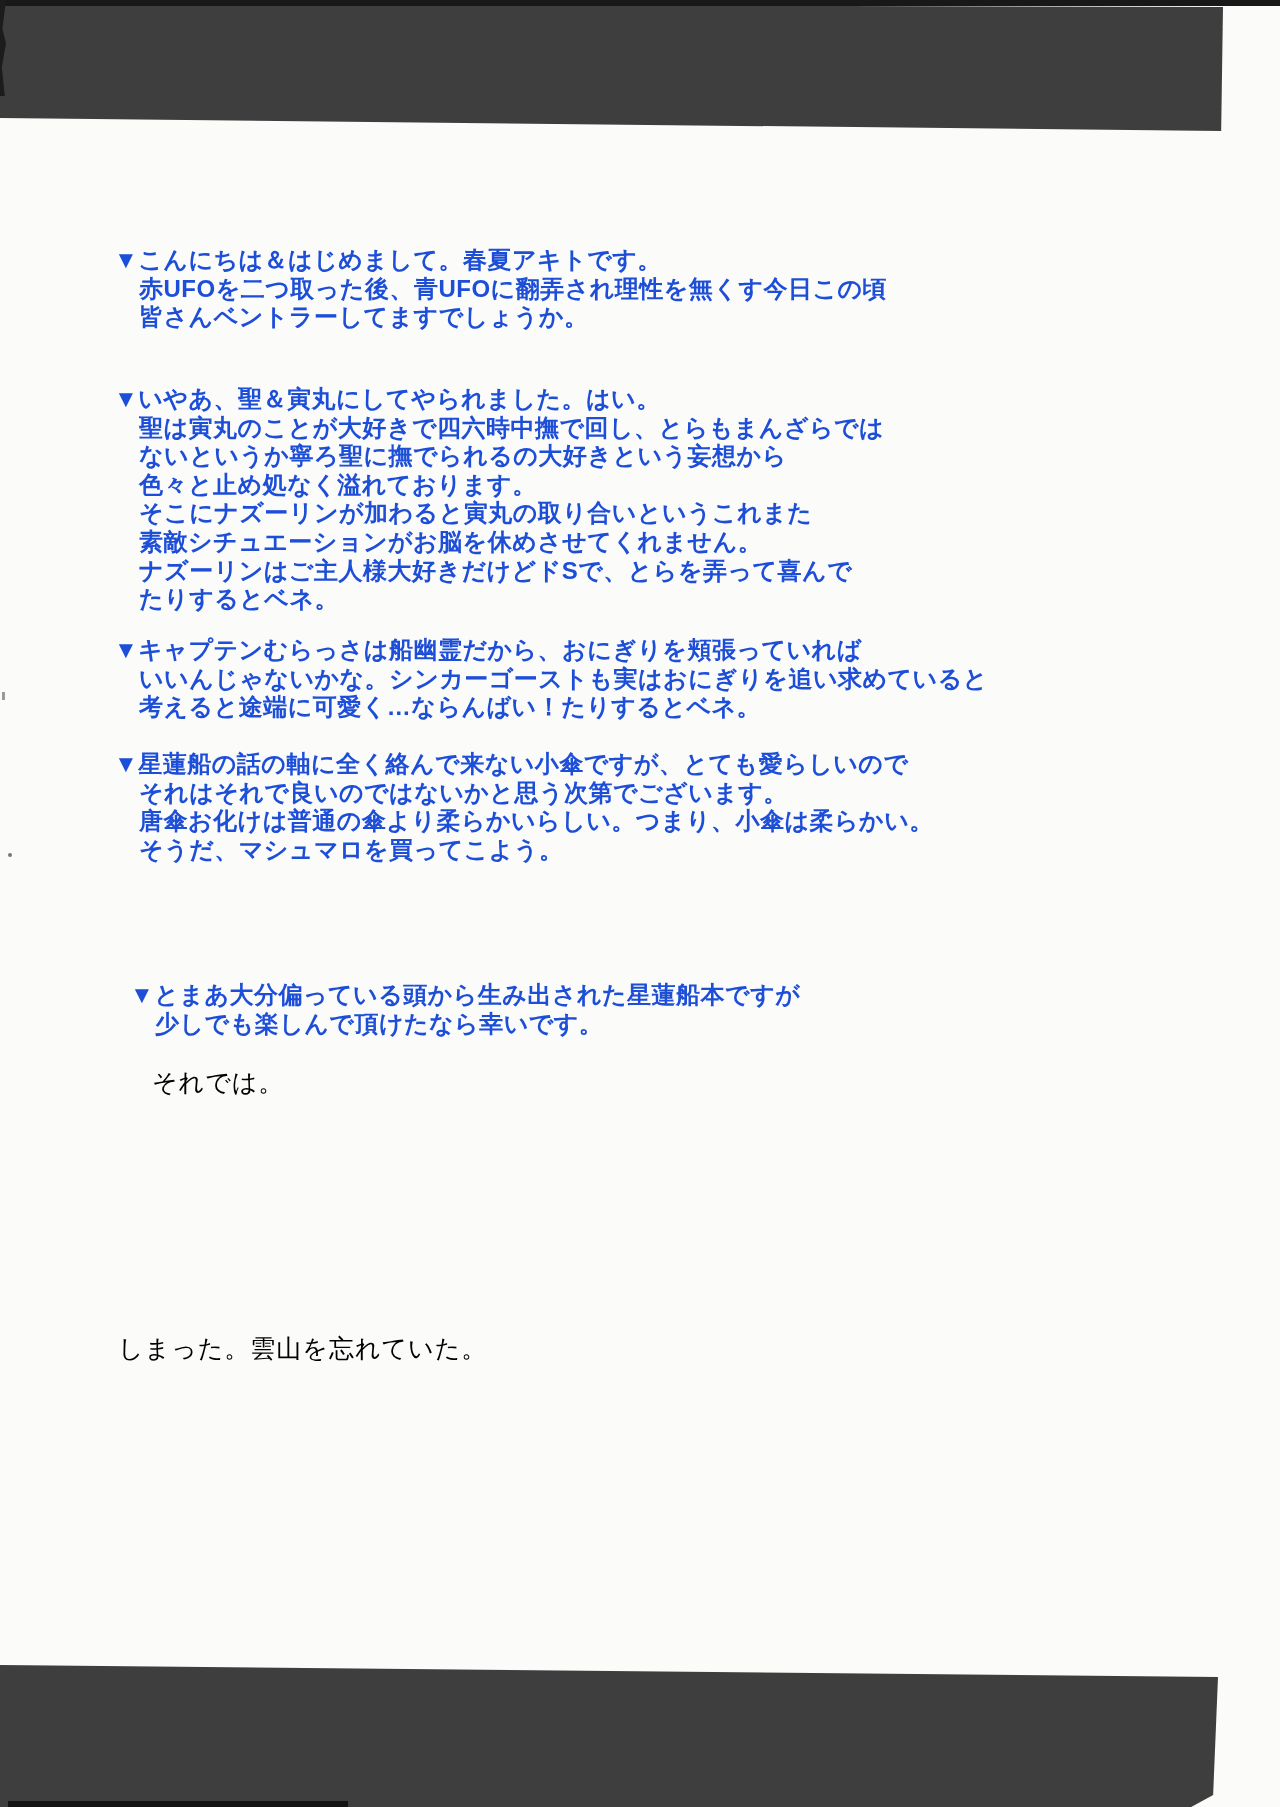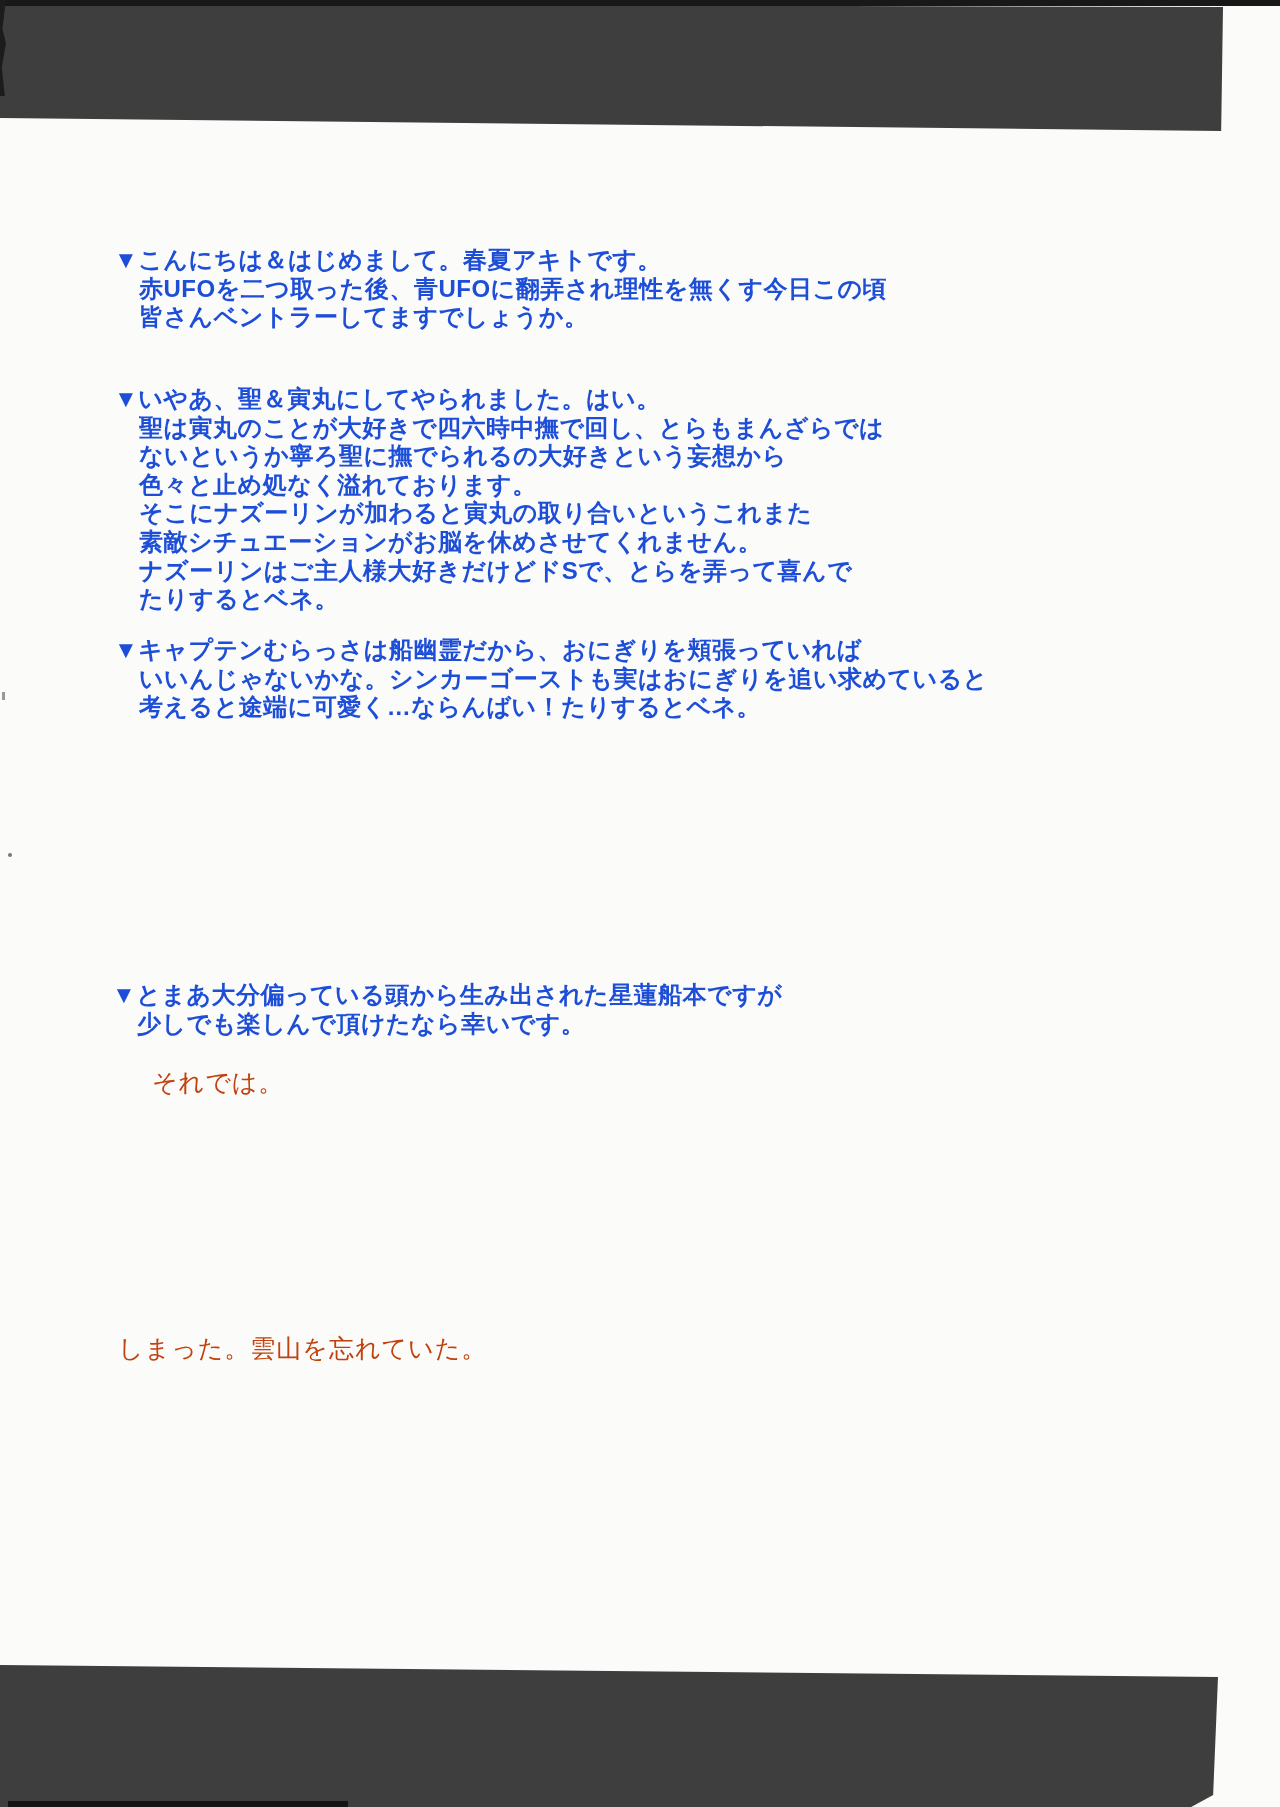"▼星蓮船の話の軸に全く絡んで来ない小傘ですが、とても愛らしいので" div.para { html: none -> <div>▼星蓮船の話の軸に全く絡んで来ない小傘ですが、とても愛らしいので それはそれで良いのではないかと思う次第でございます。 唐傘お化けは普通の傘より柔らかいらしい。つまり、小傘は柔らかい。 そうだ、マシュマロを買ってこよう。</div> }
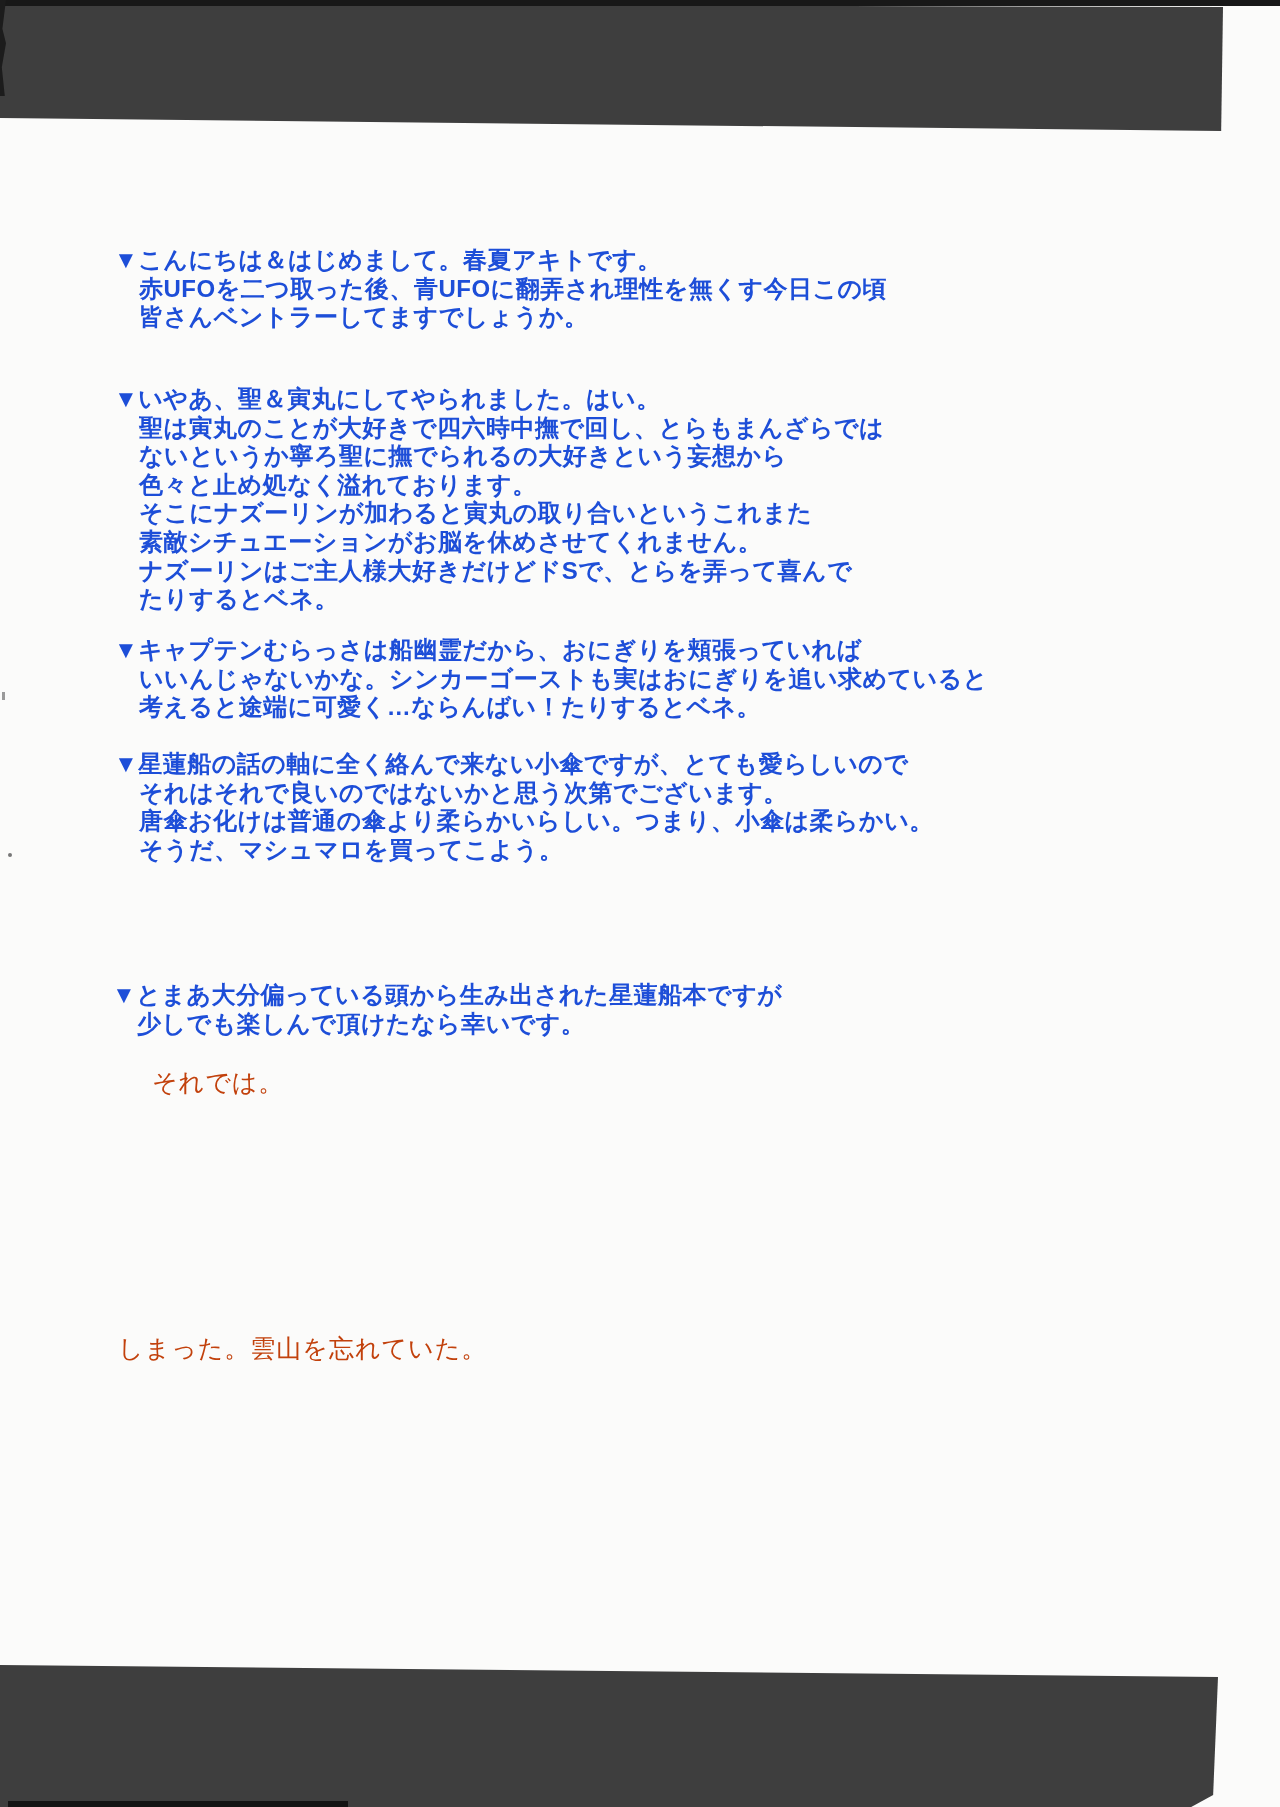"▼とまあ大分偏っている頭から生み出された星蓮船本ですが" .p5 { left: 112px -> 130px }
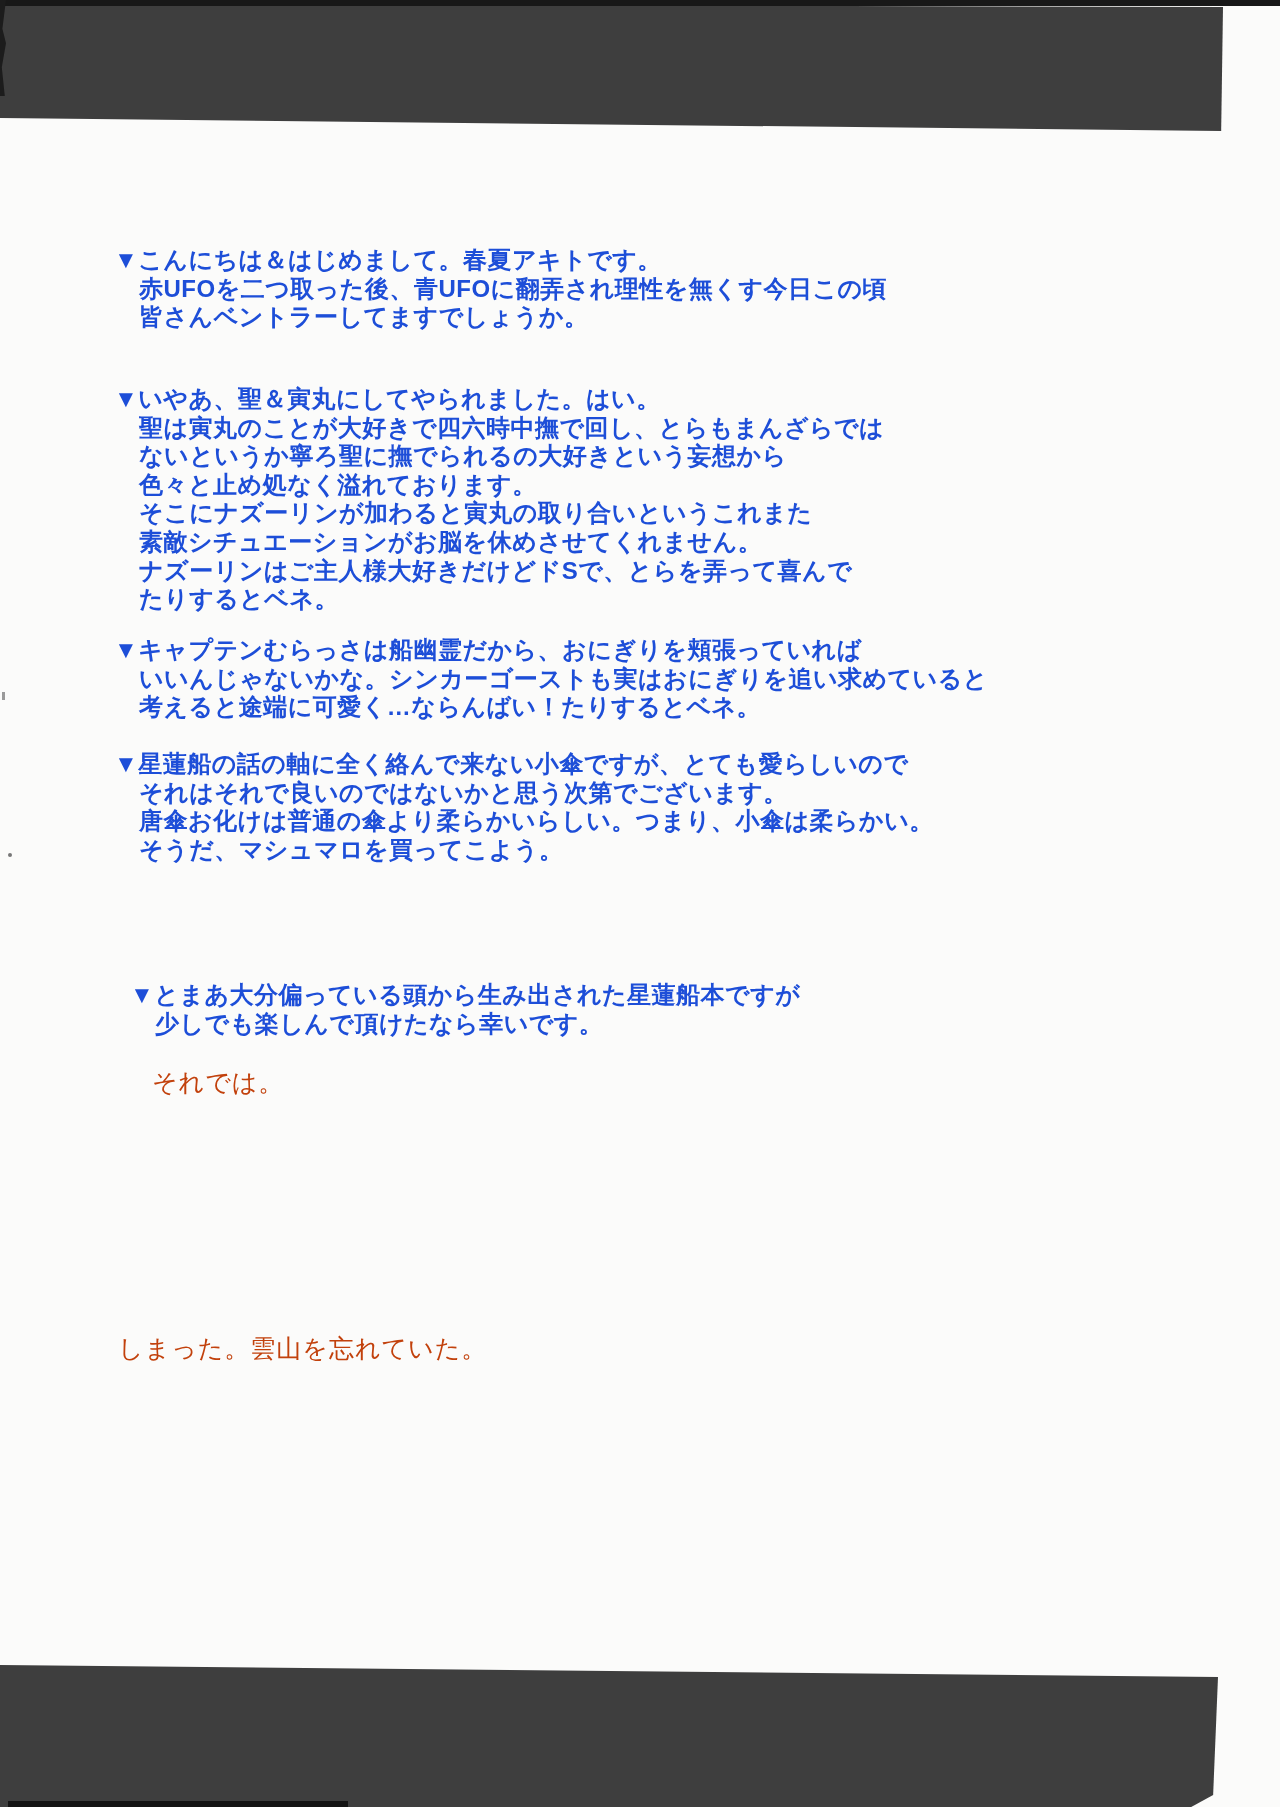"それでは。" .closing-line { color: #c2410c -> #000000 }
